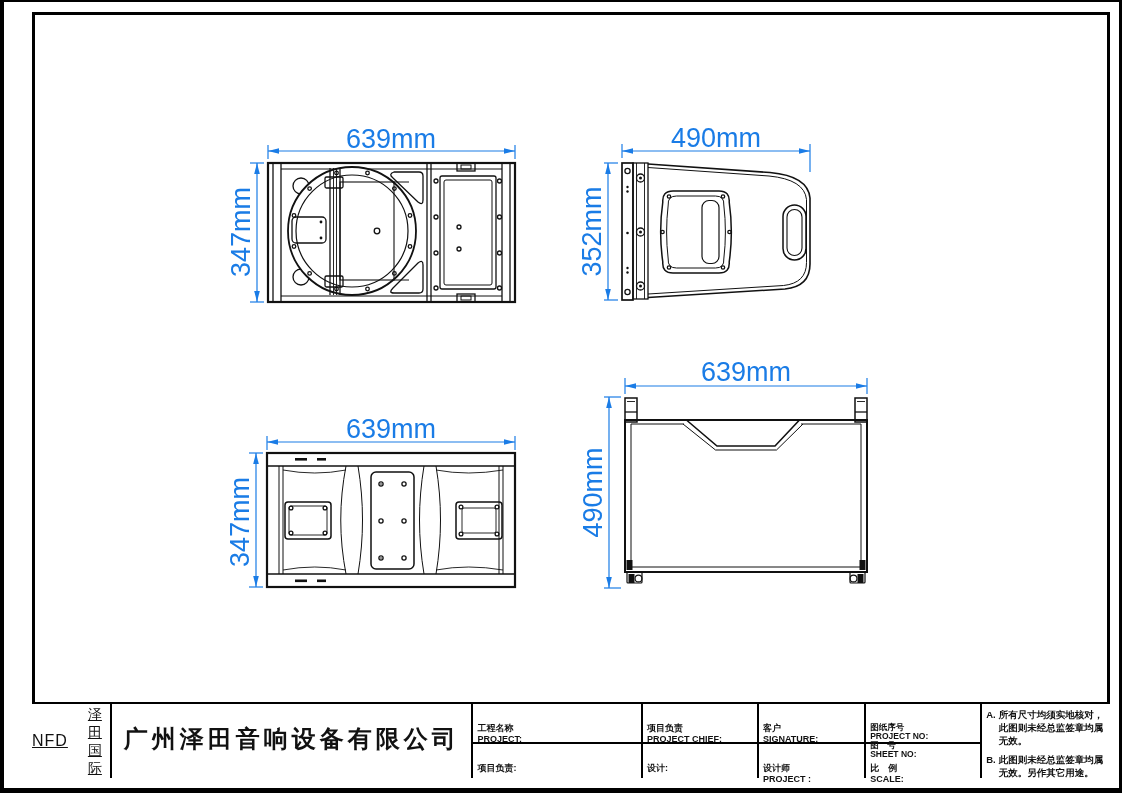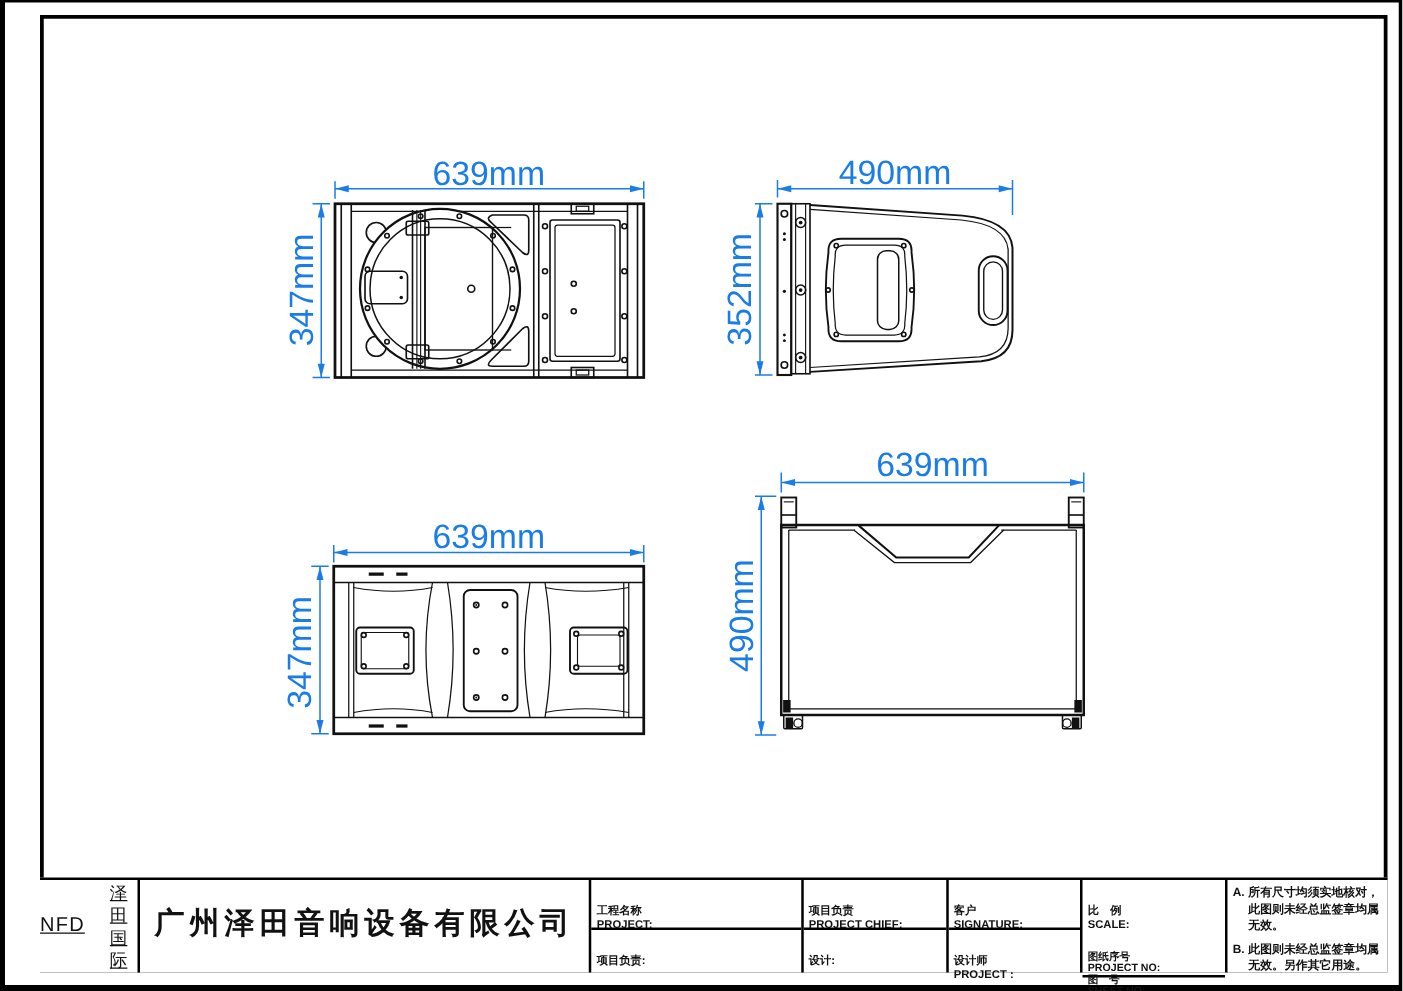"比 例" div.half { order: before "图纸序号" -> after "图纸序号" }
